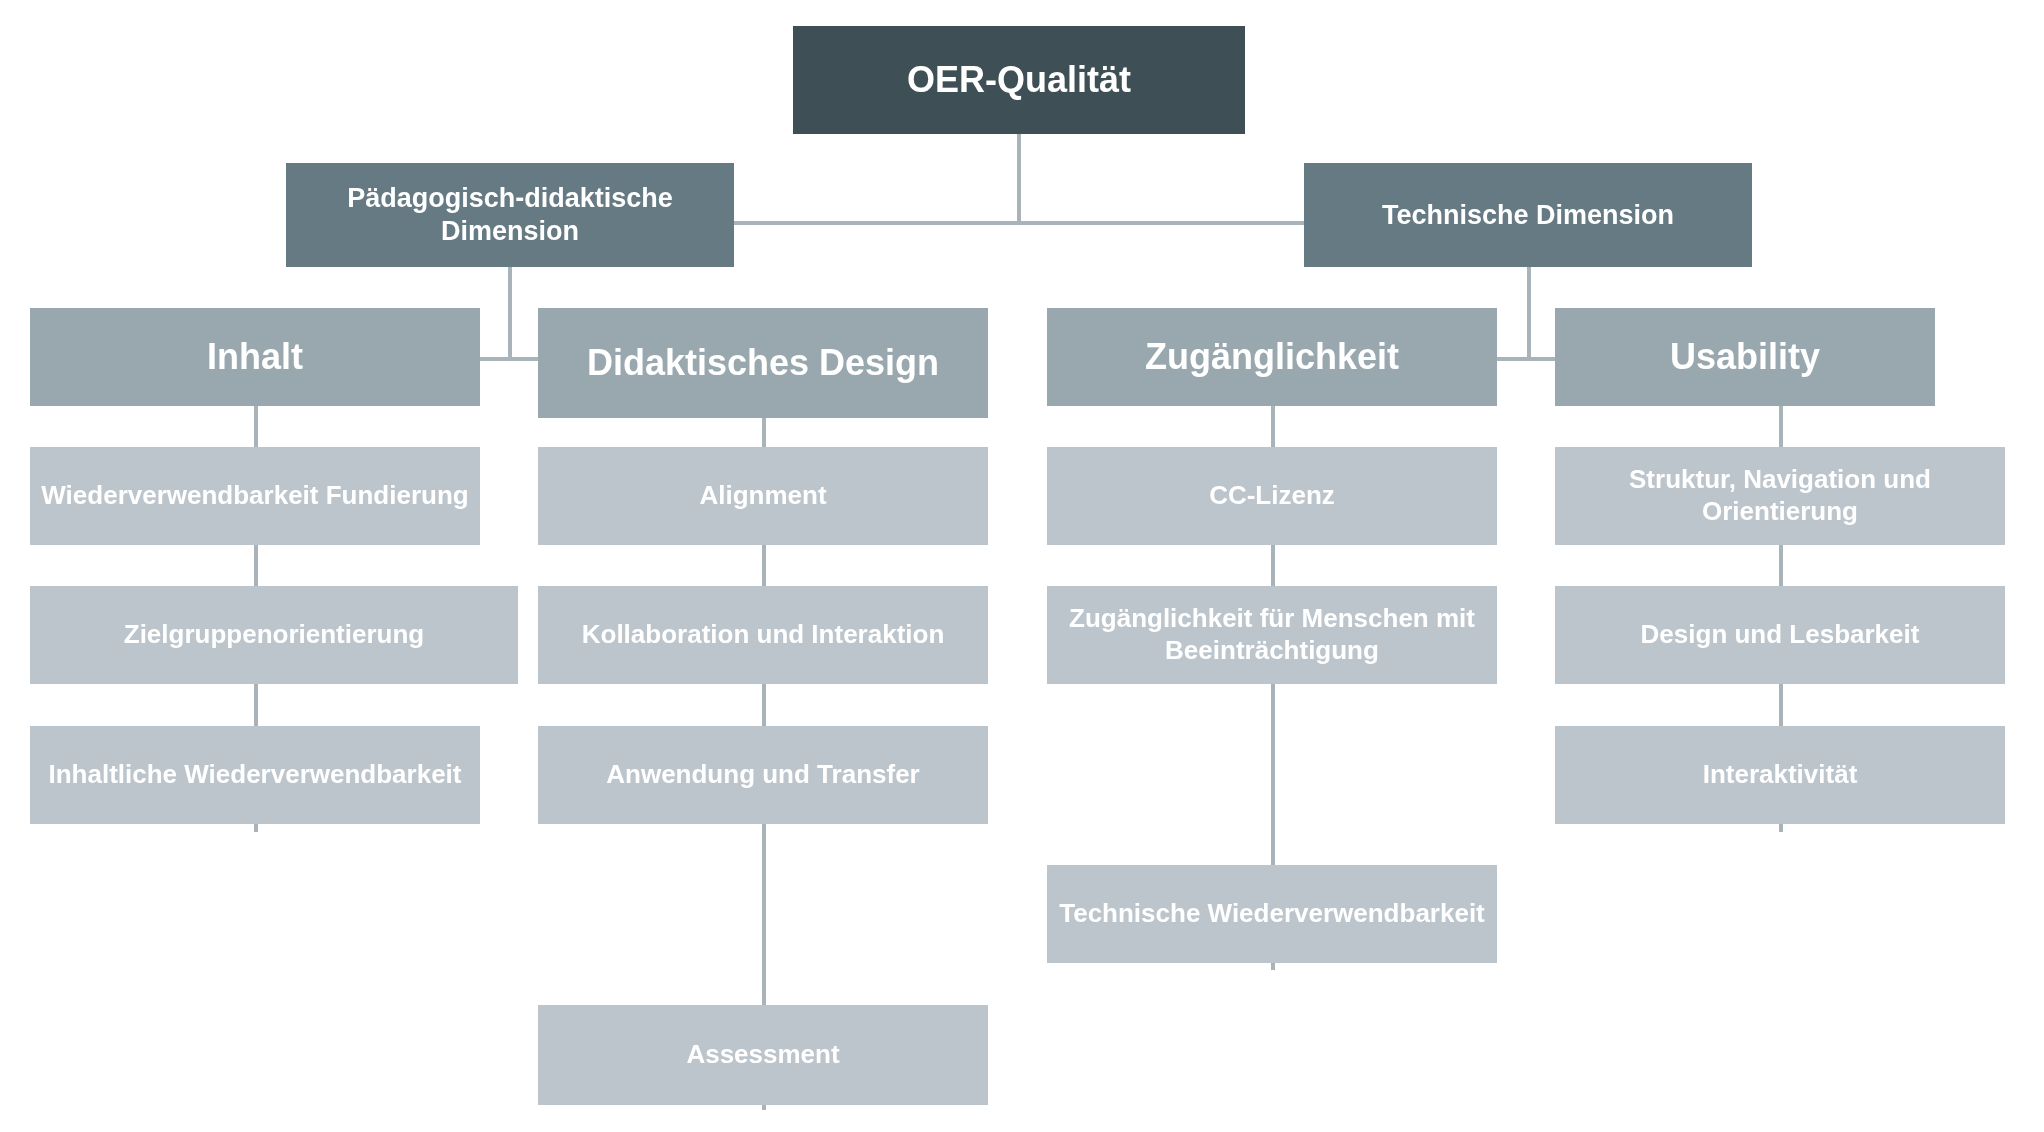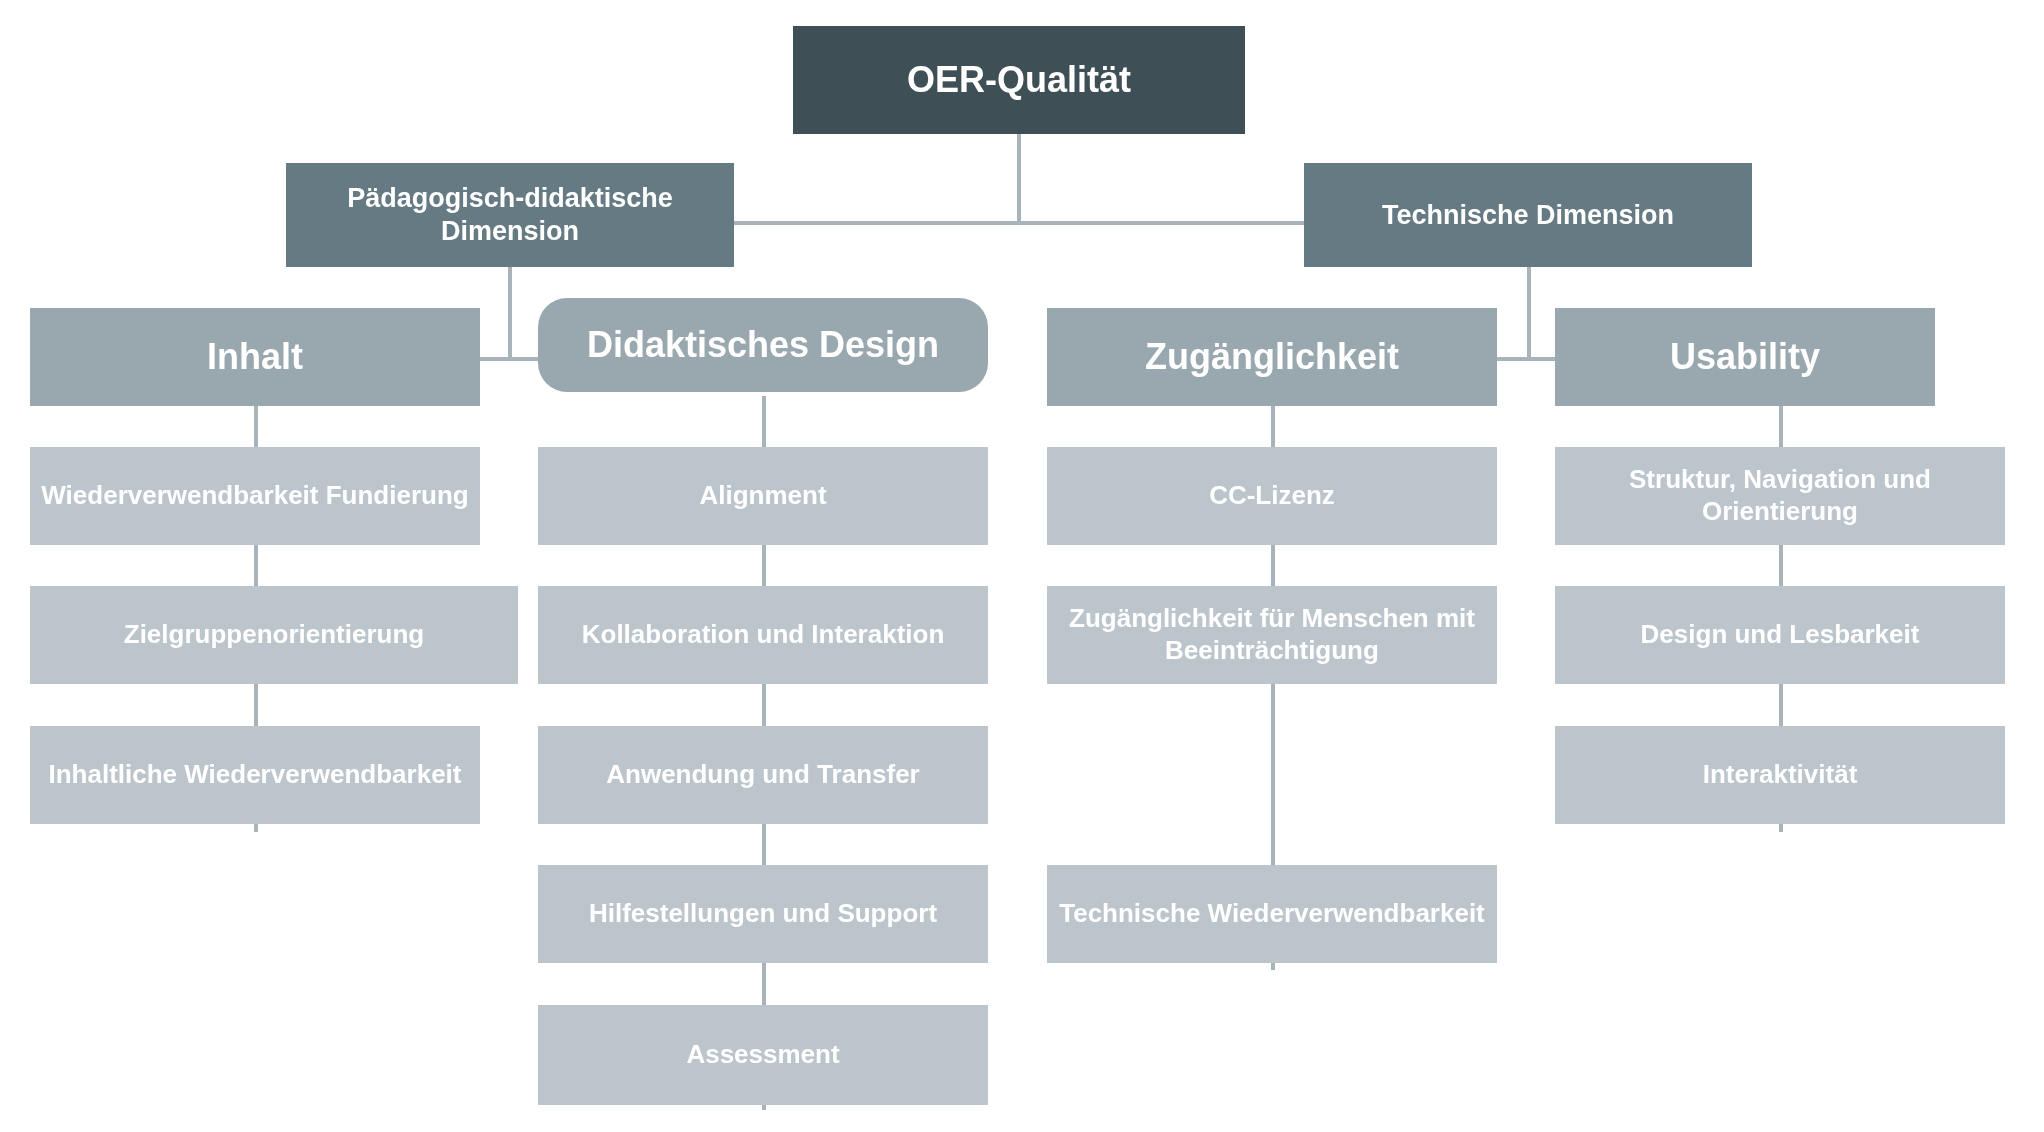"Didaktisches Design" div.node { border-radius: 29px -> none; height: 94px -> 110px; top: 298px -> 308px }
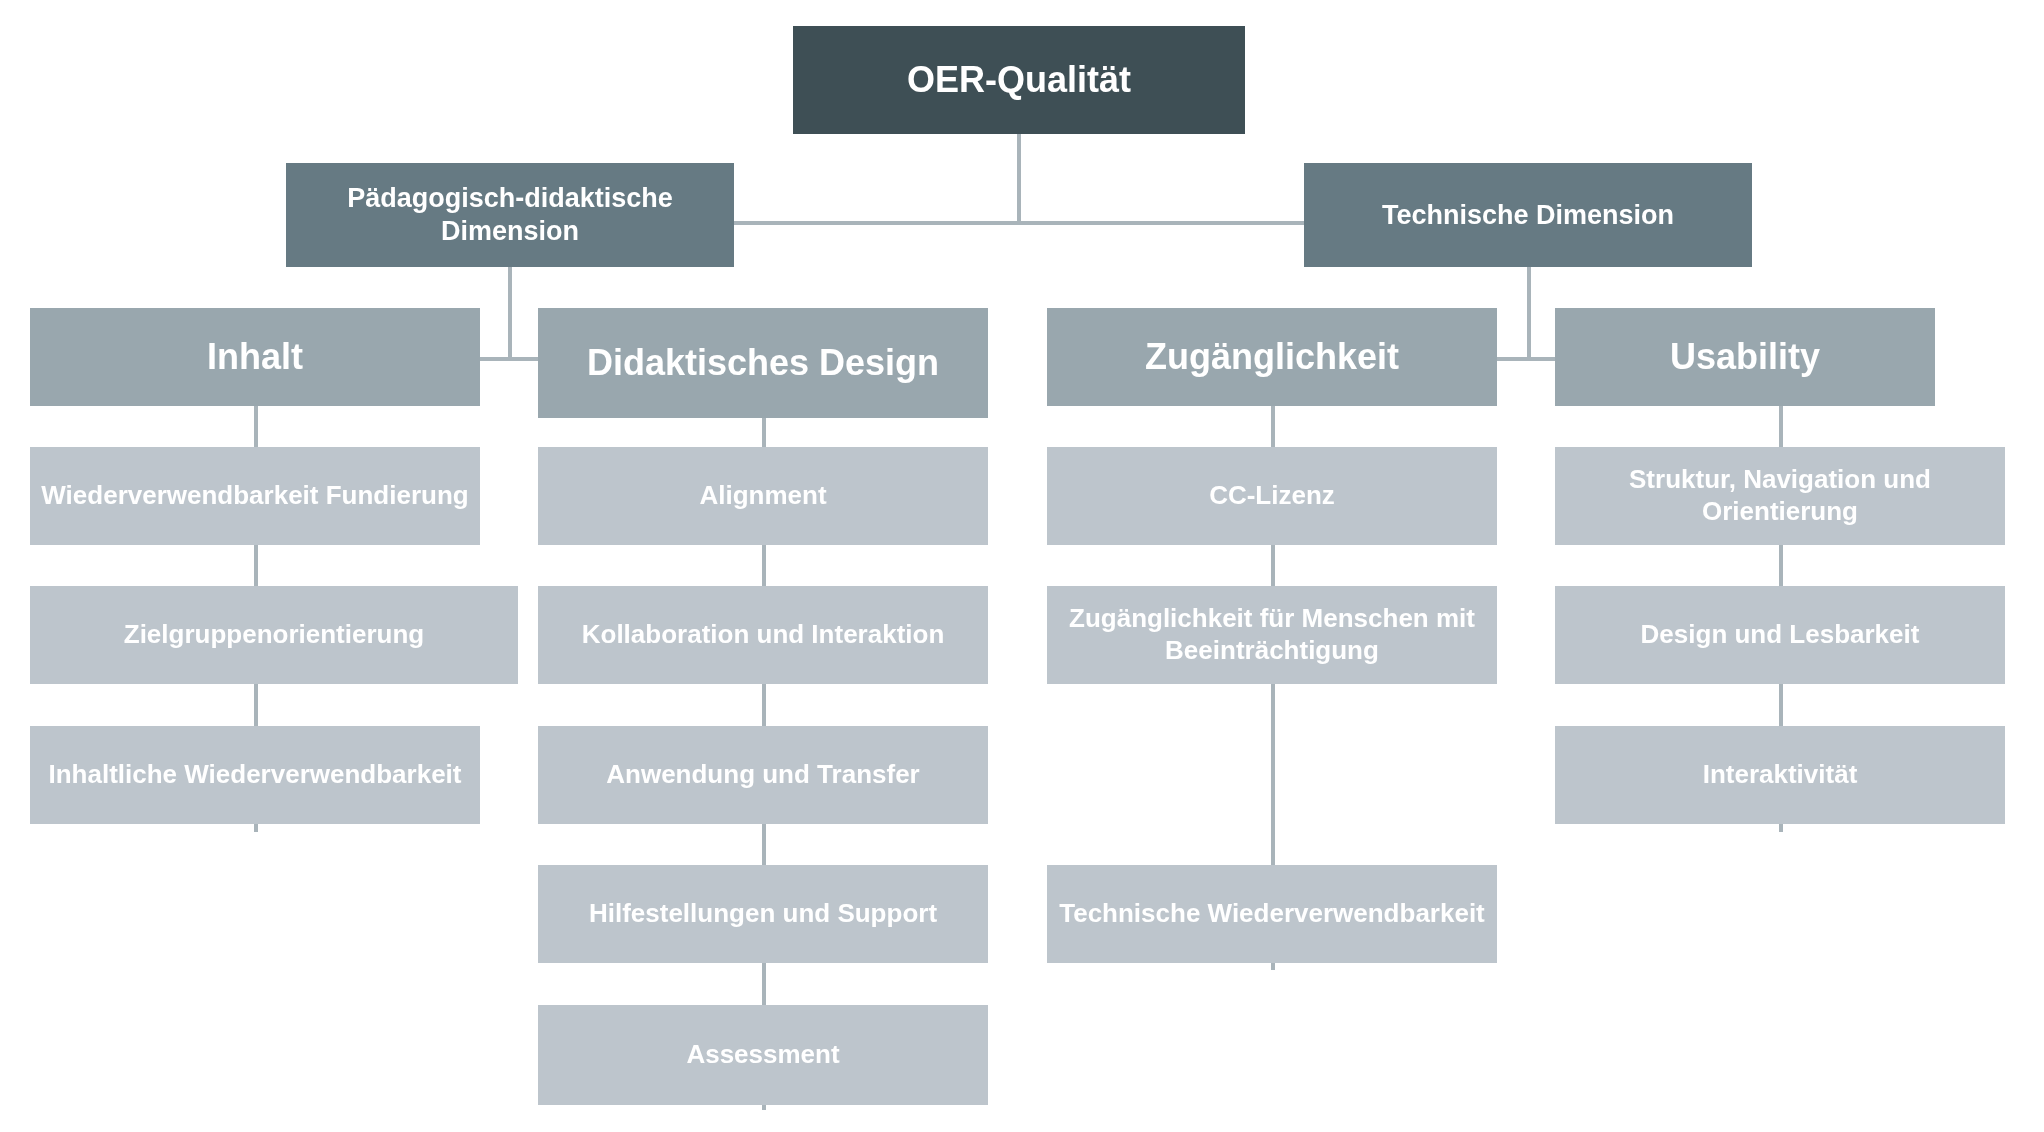"Hilfestellungen und Support" div.node { html: <div>Hilfestellungen und Support</div> -> none }
